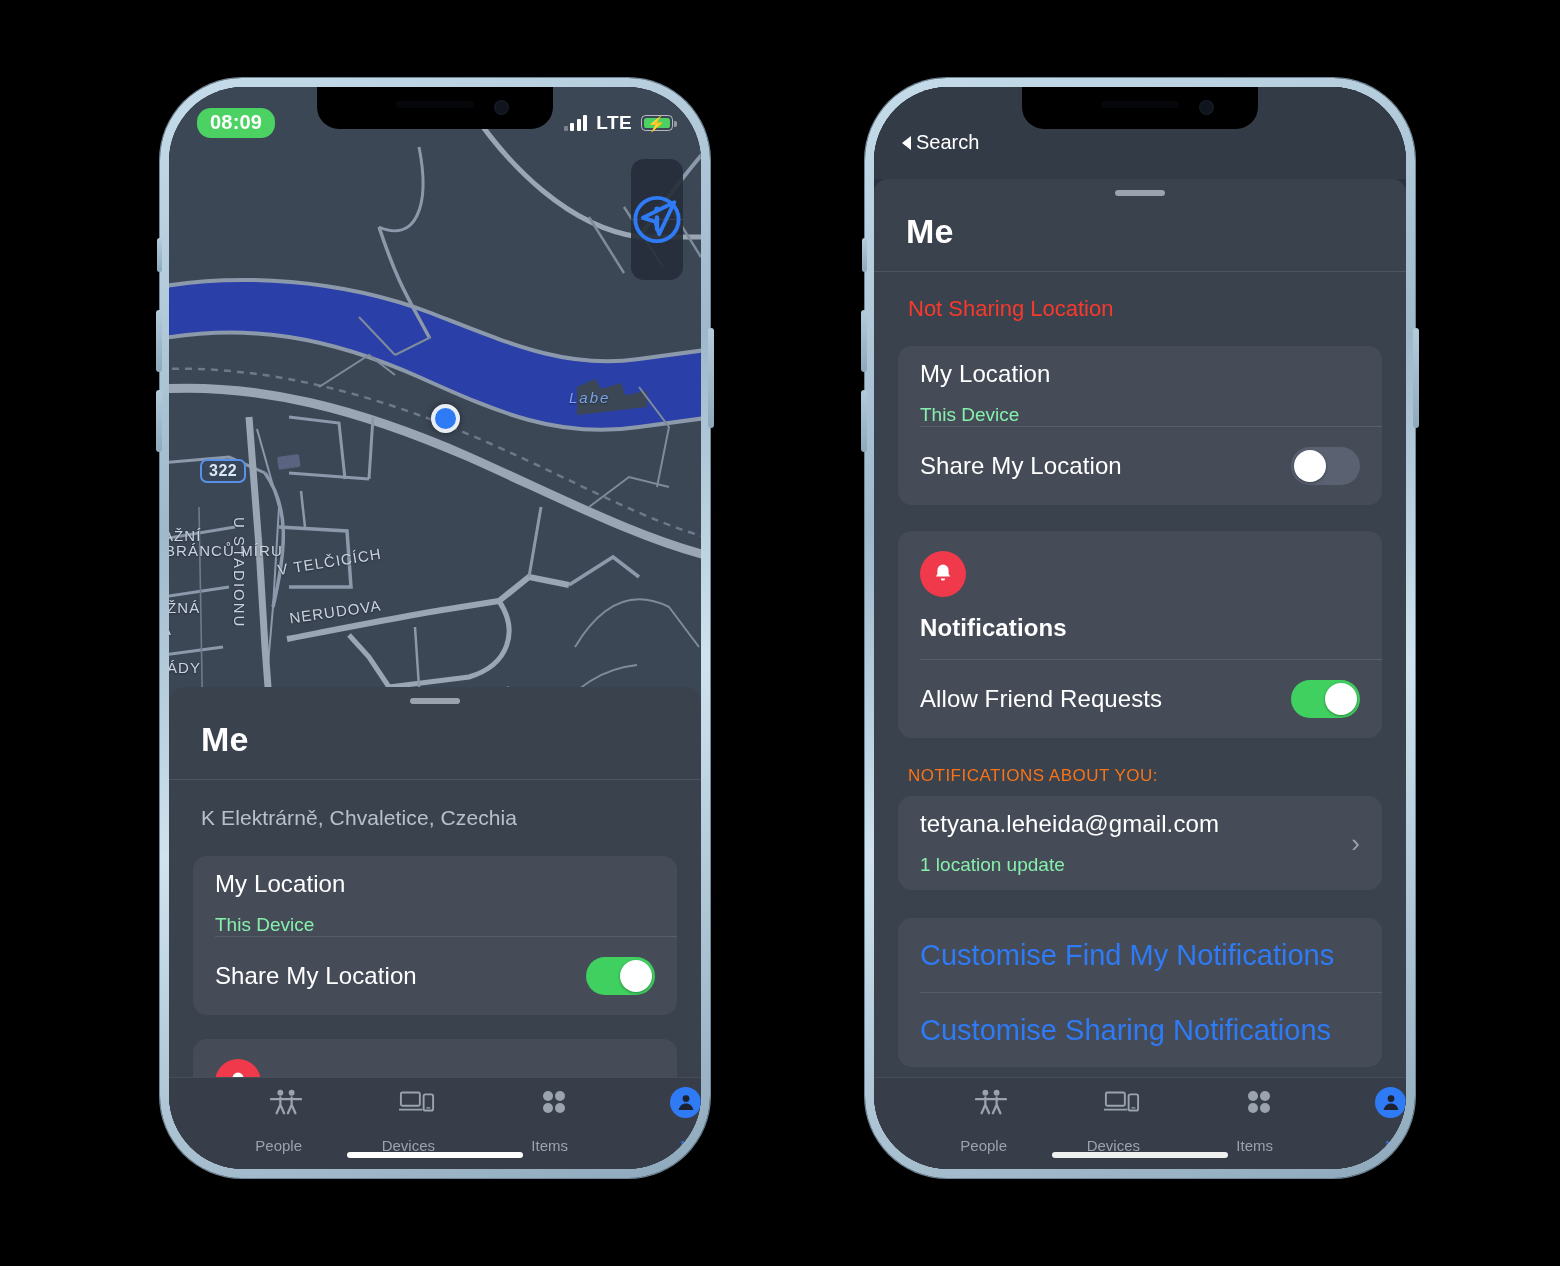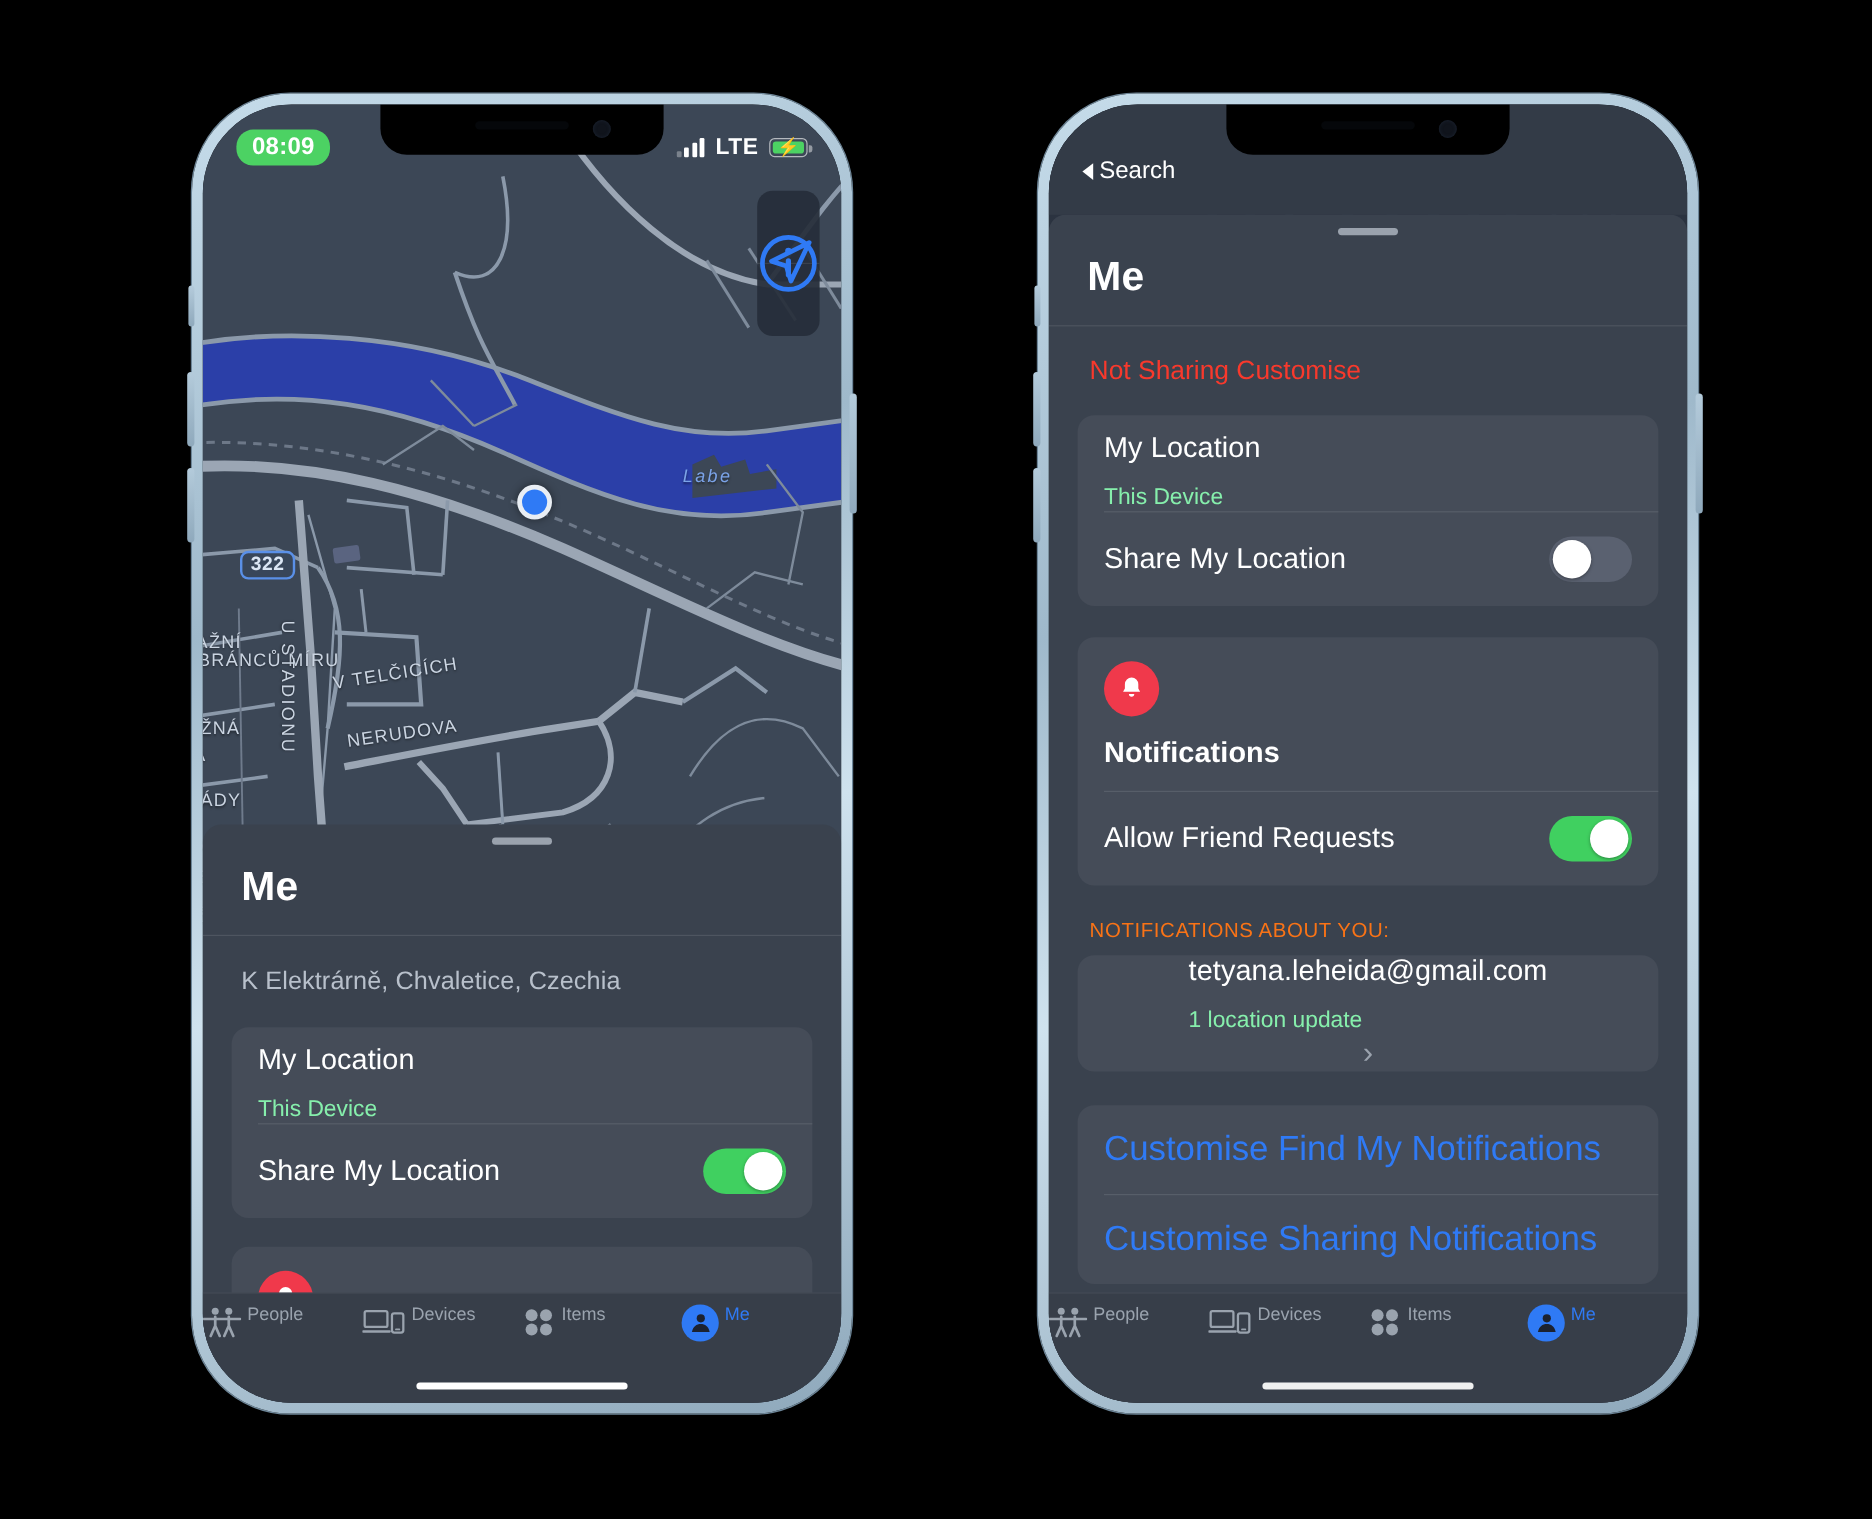"Not Sharing Customise" div.status-red { text: Customise -> Location }
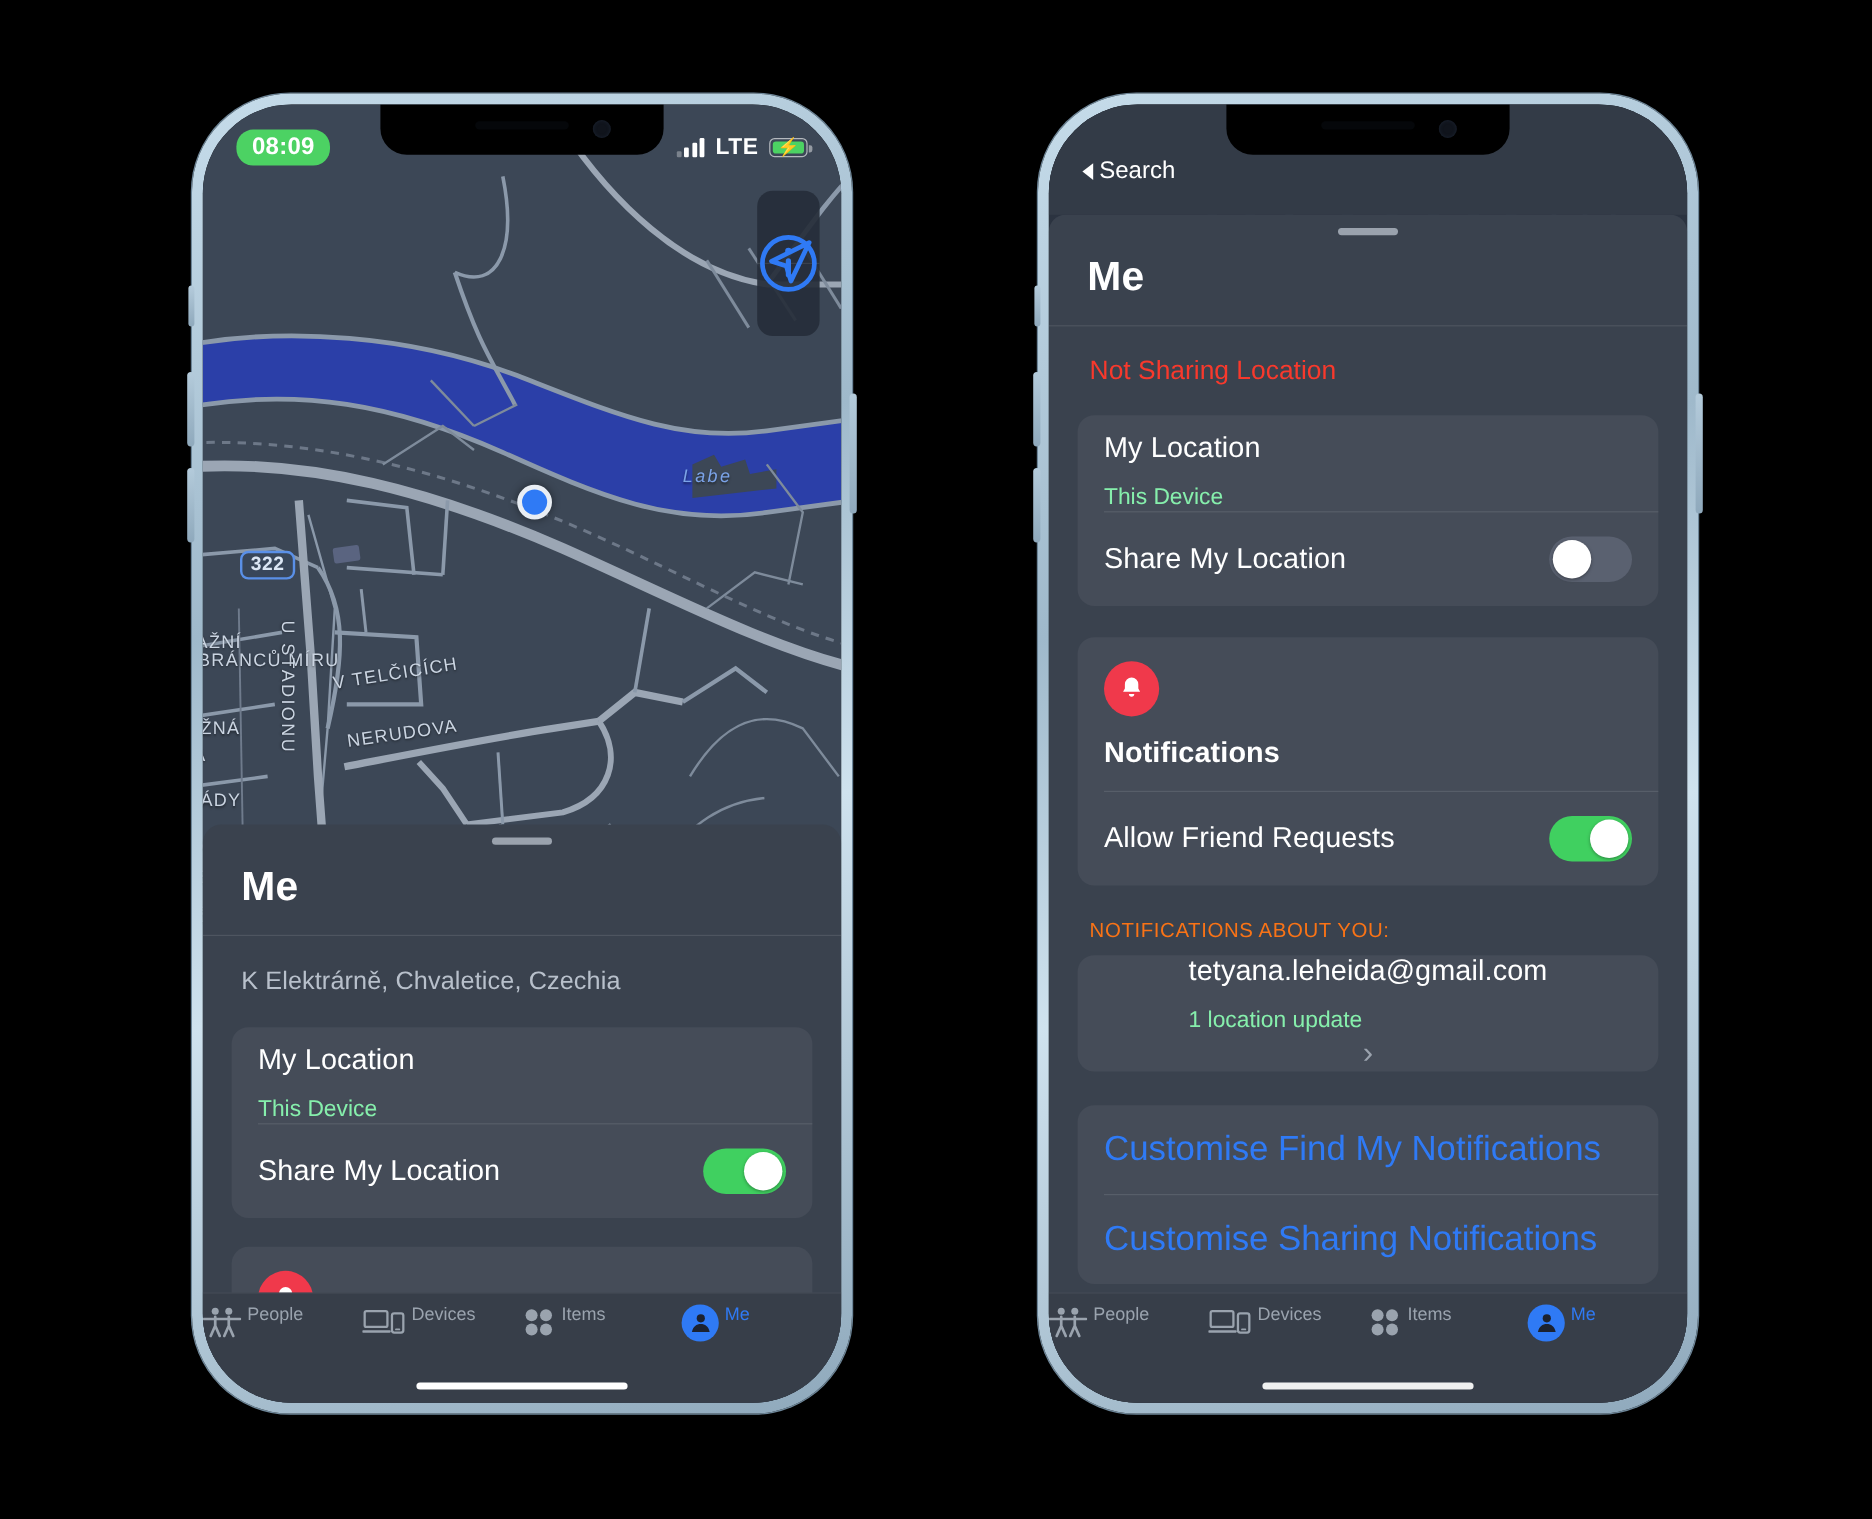"tetyana.leheida@gmail.com" div.row { flex-direction: column -> none }
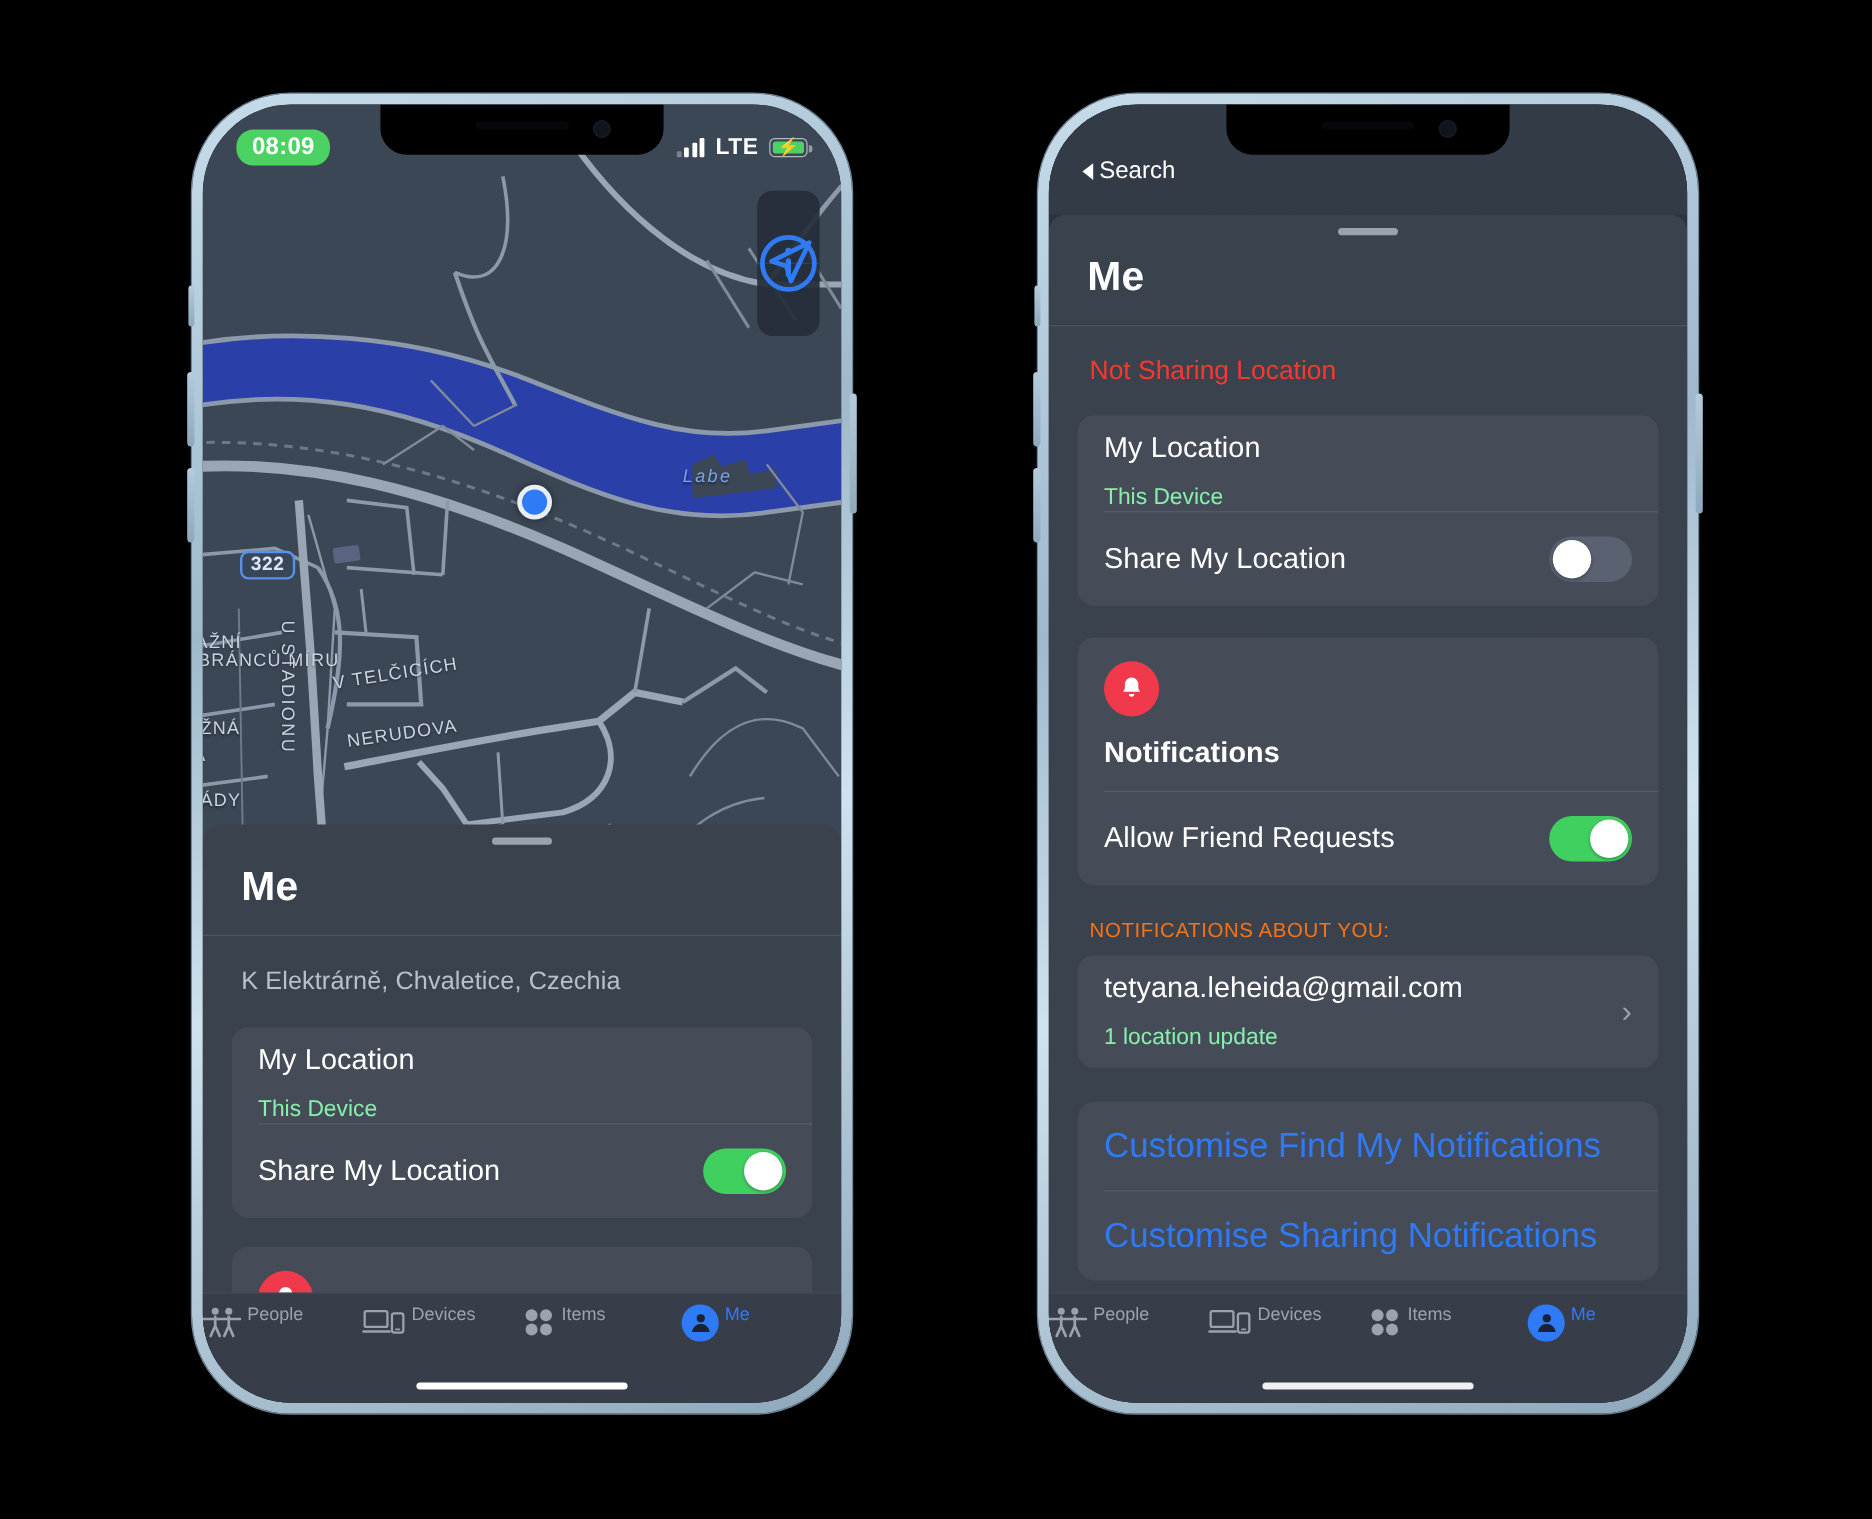"People" .tab { align-items: flex-start -> flex-end; flex-direction: none -> column; gap: 5px -> 20px }
